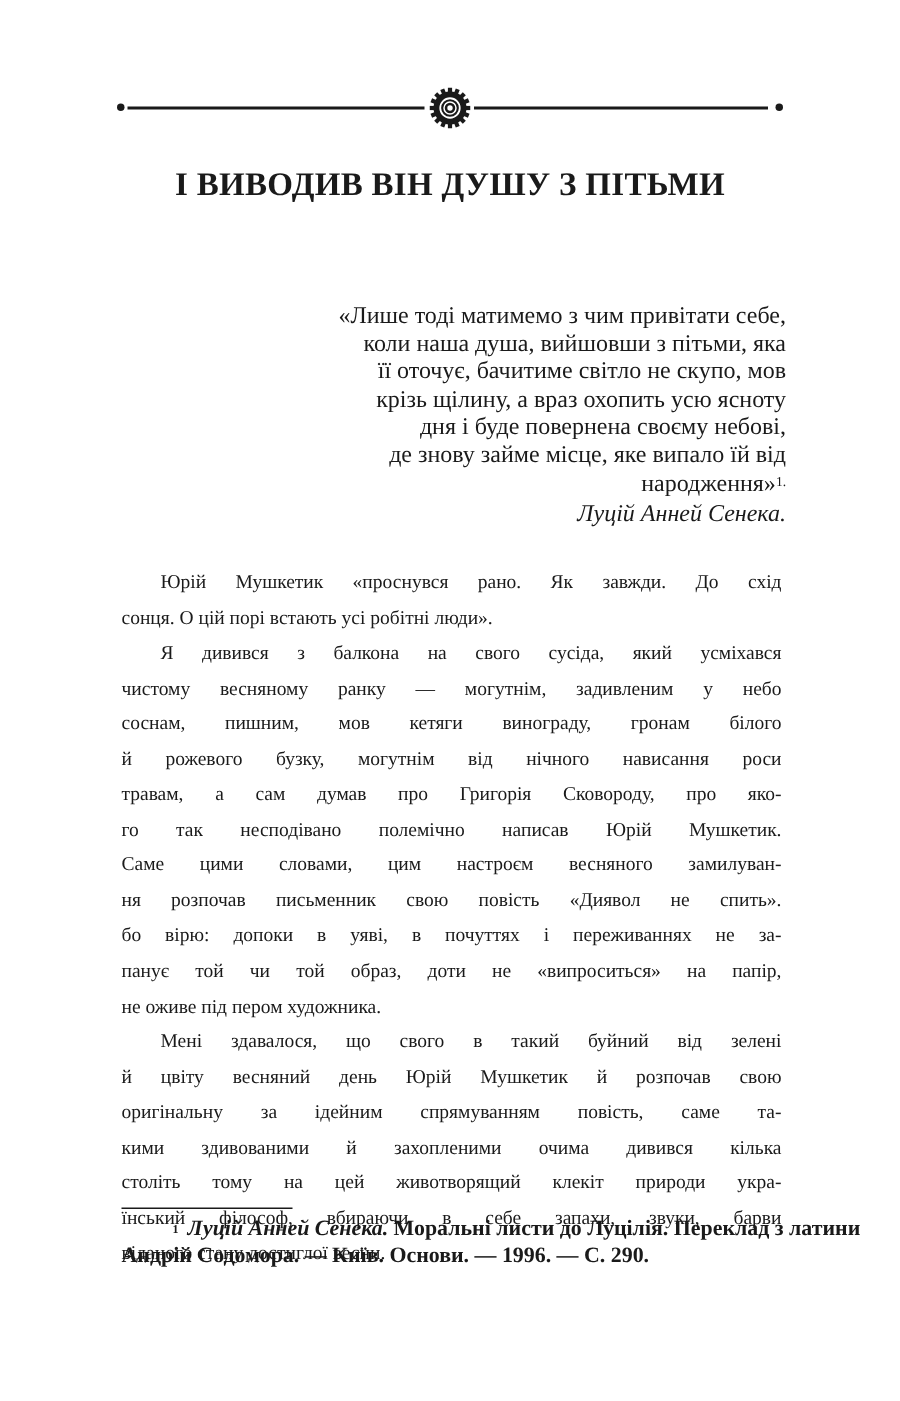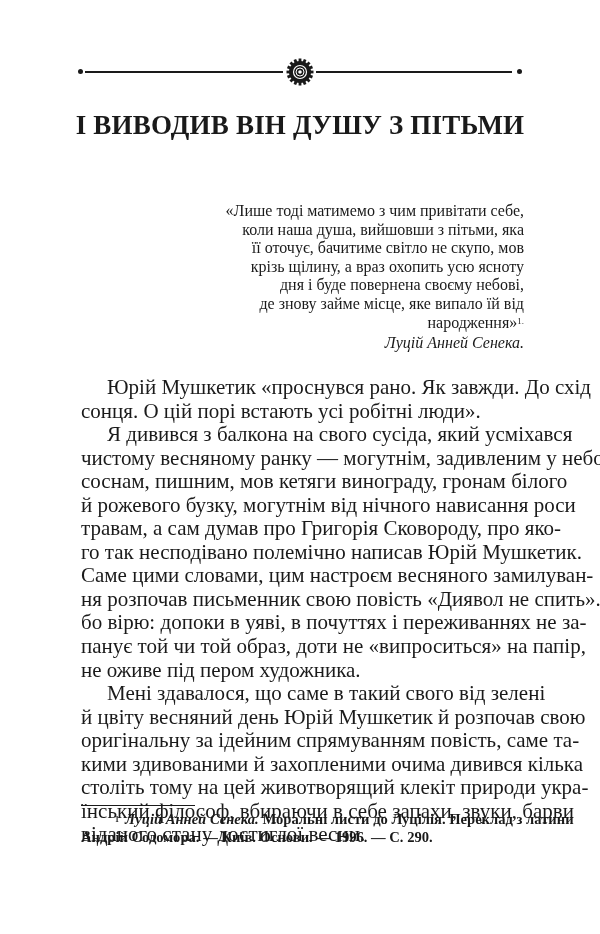"І ВИВОДИВ ВІН ДУШУ З" .title { font-size: 27px -> 22px }
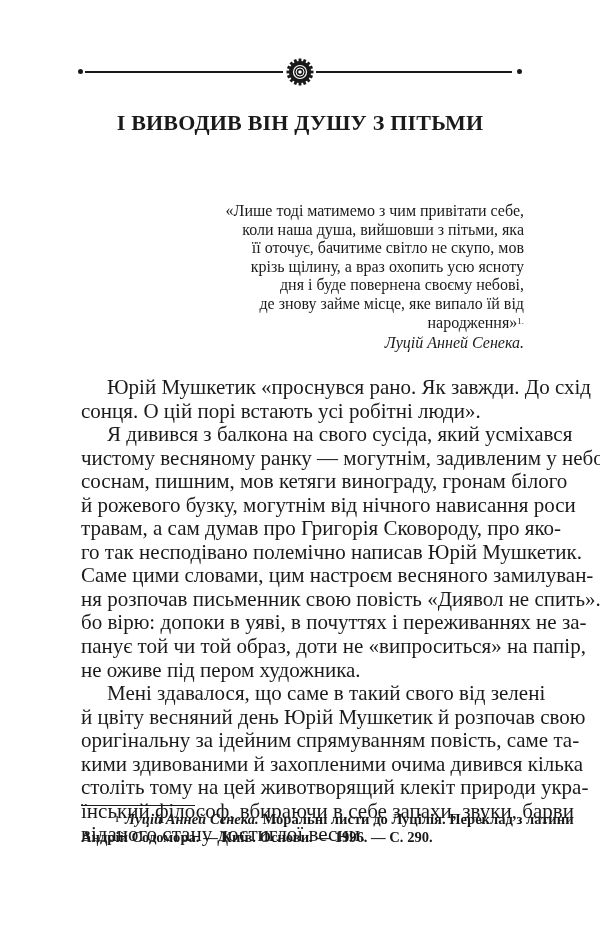"Юрій Мушкетик «проснувся рано. Як" .body { font-size: 21px -> 13px }
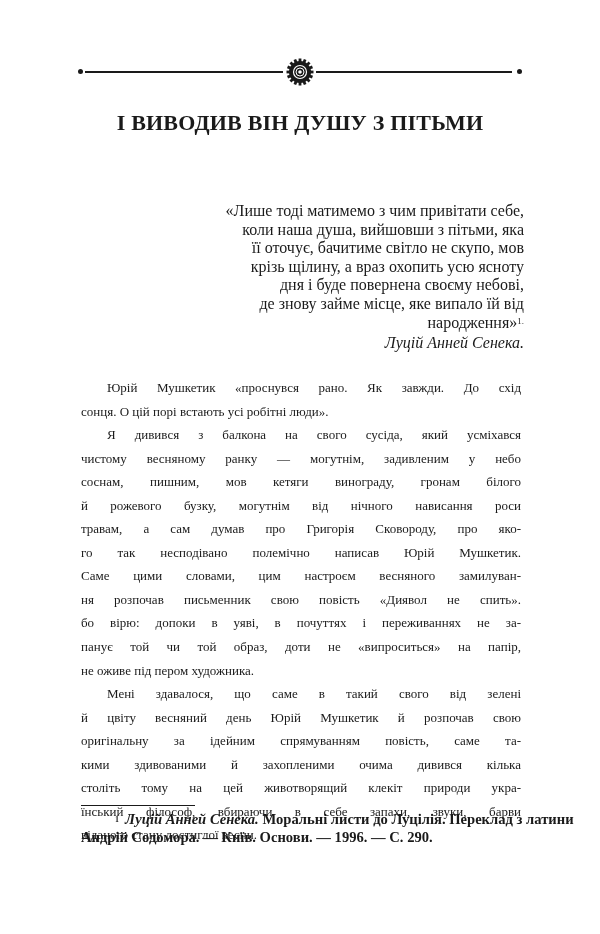"Мені здавалося, що саме в" span.ln { text: саме в такий свого -> свого в такий буйний }
